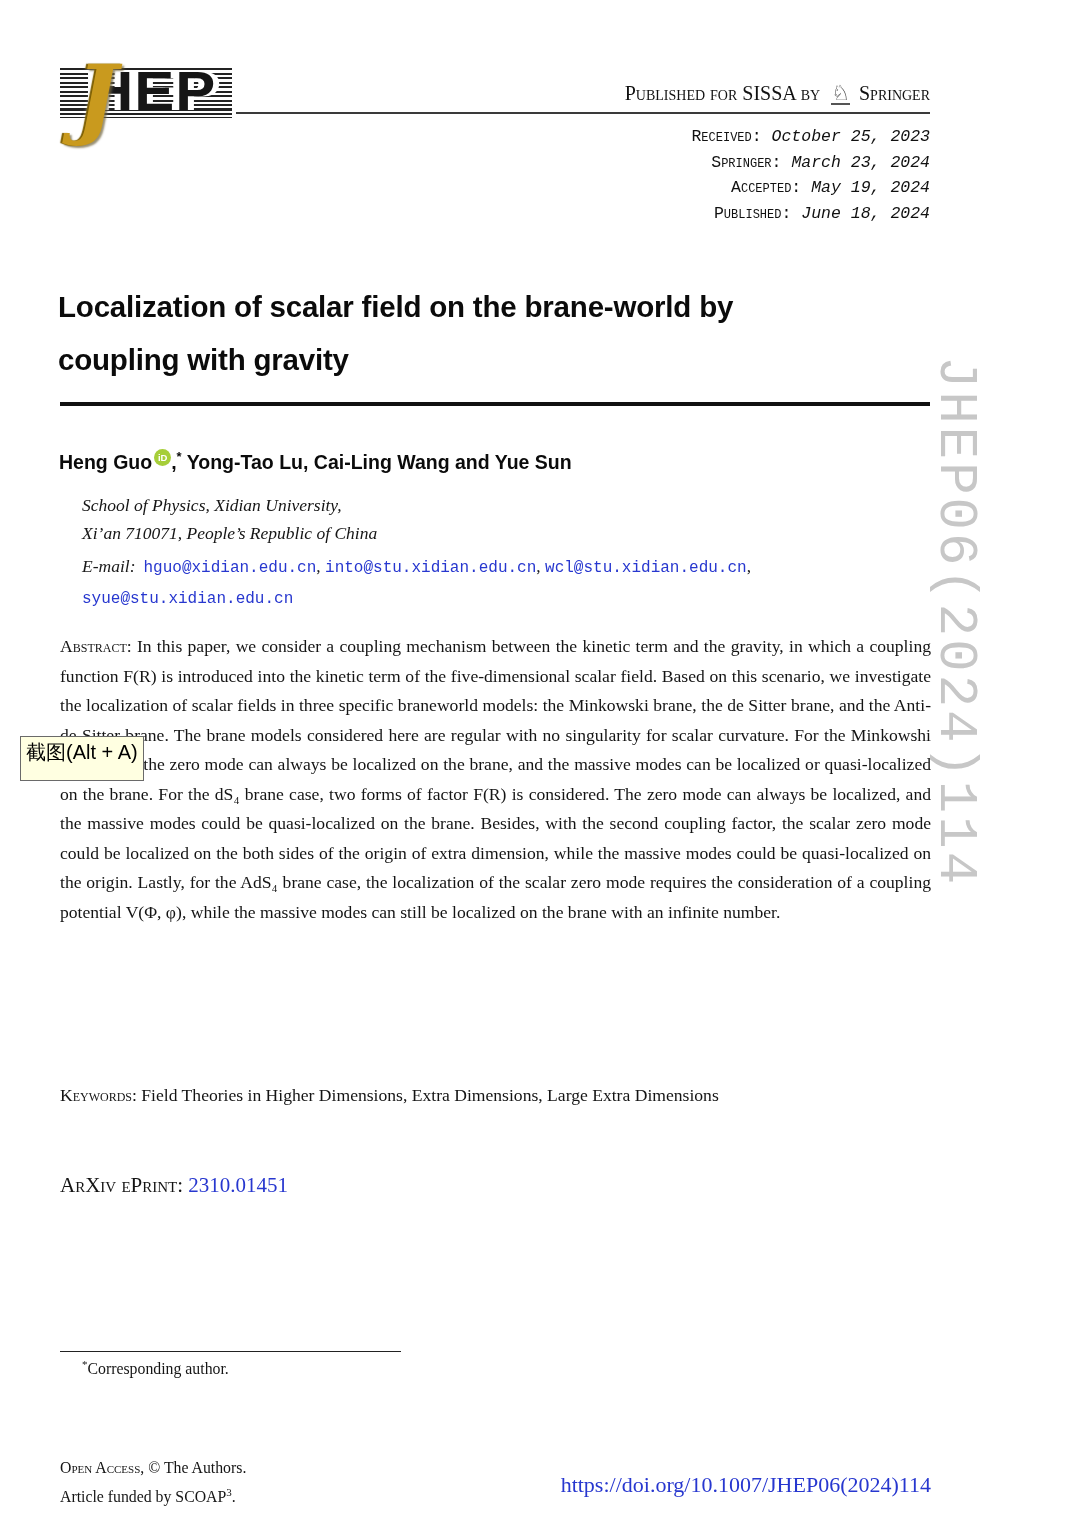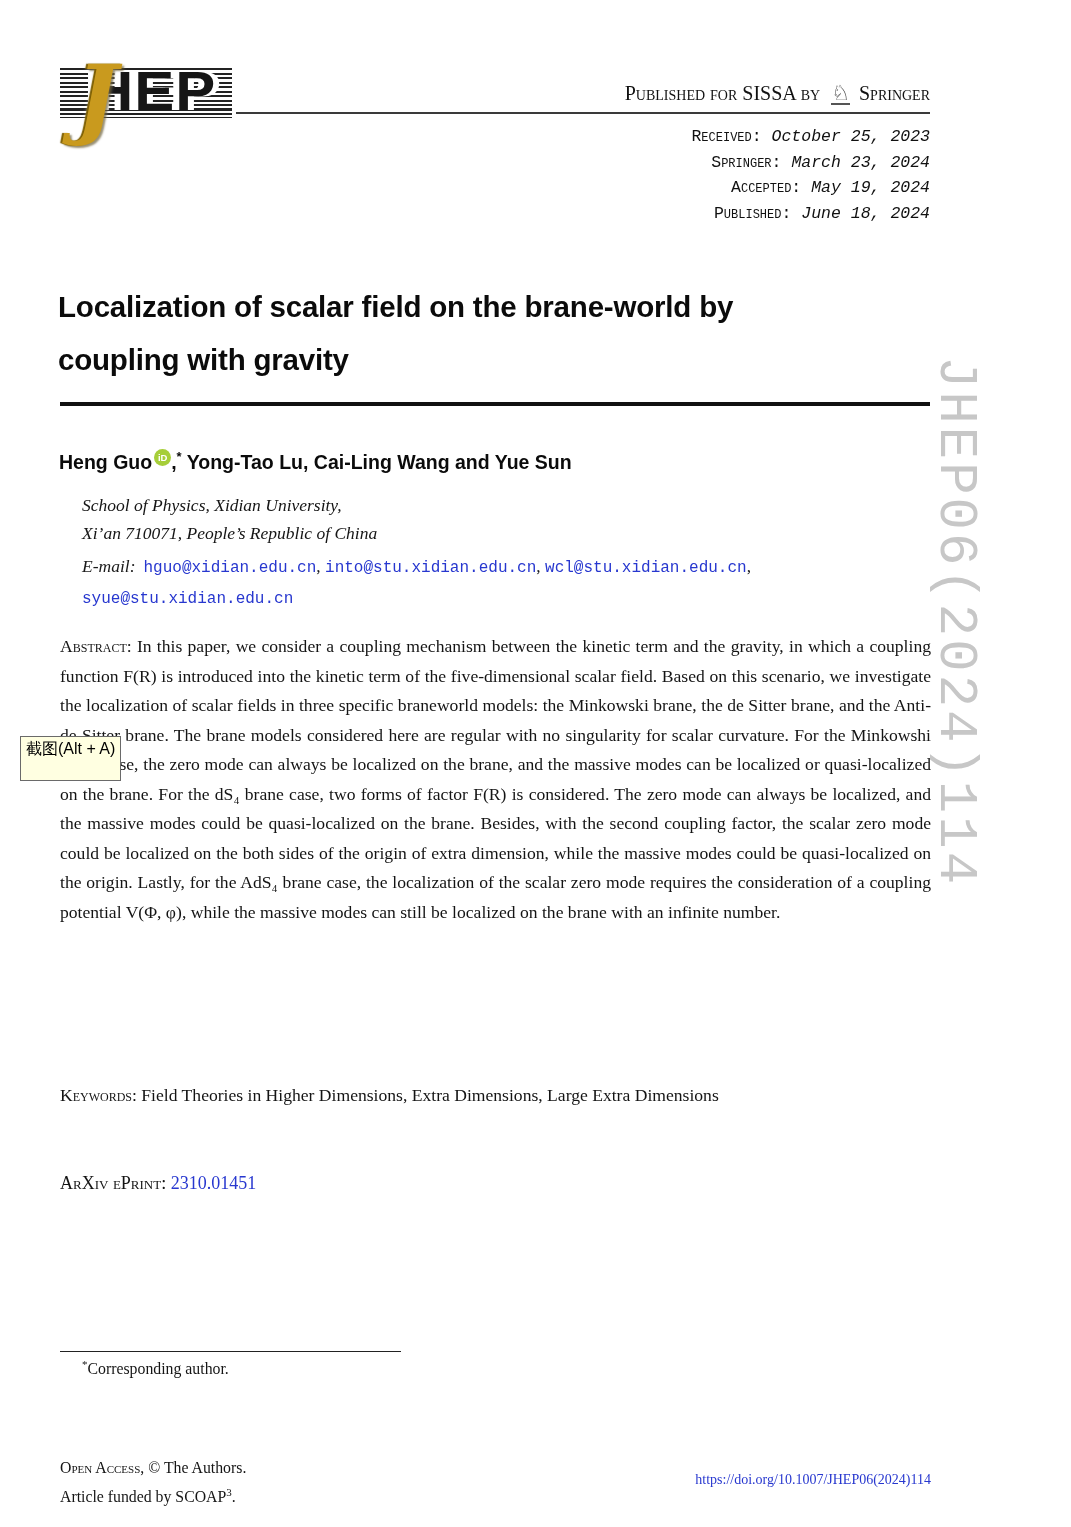"截图(Alt + A)" .tooltip { font-size: 16px -> 20px; padding: 2px 5px 20px 5px -> 2px 5px 14px 5px }
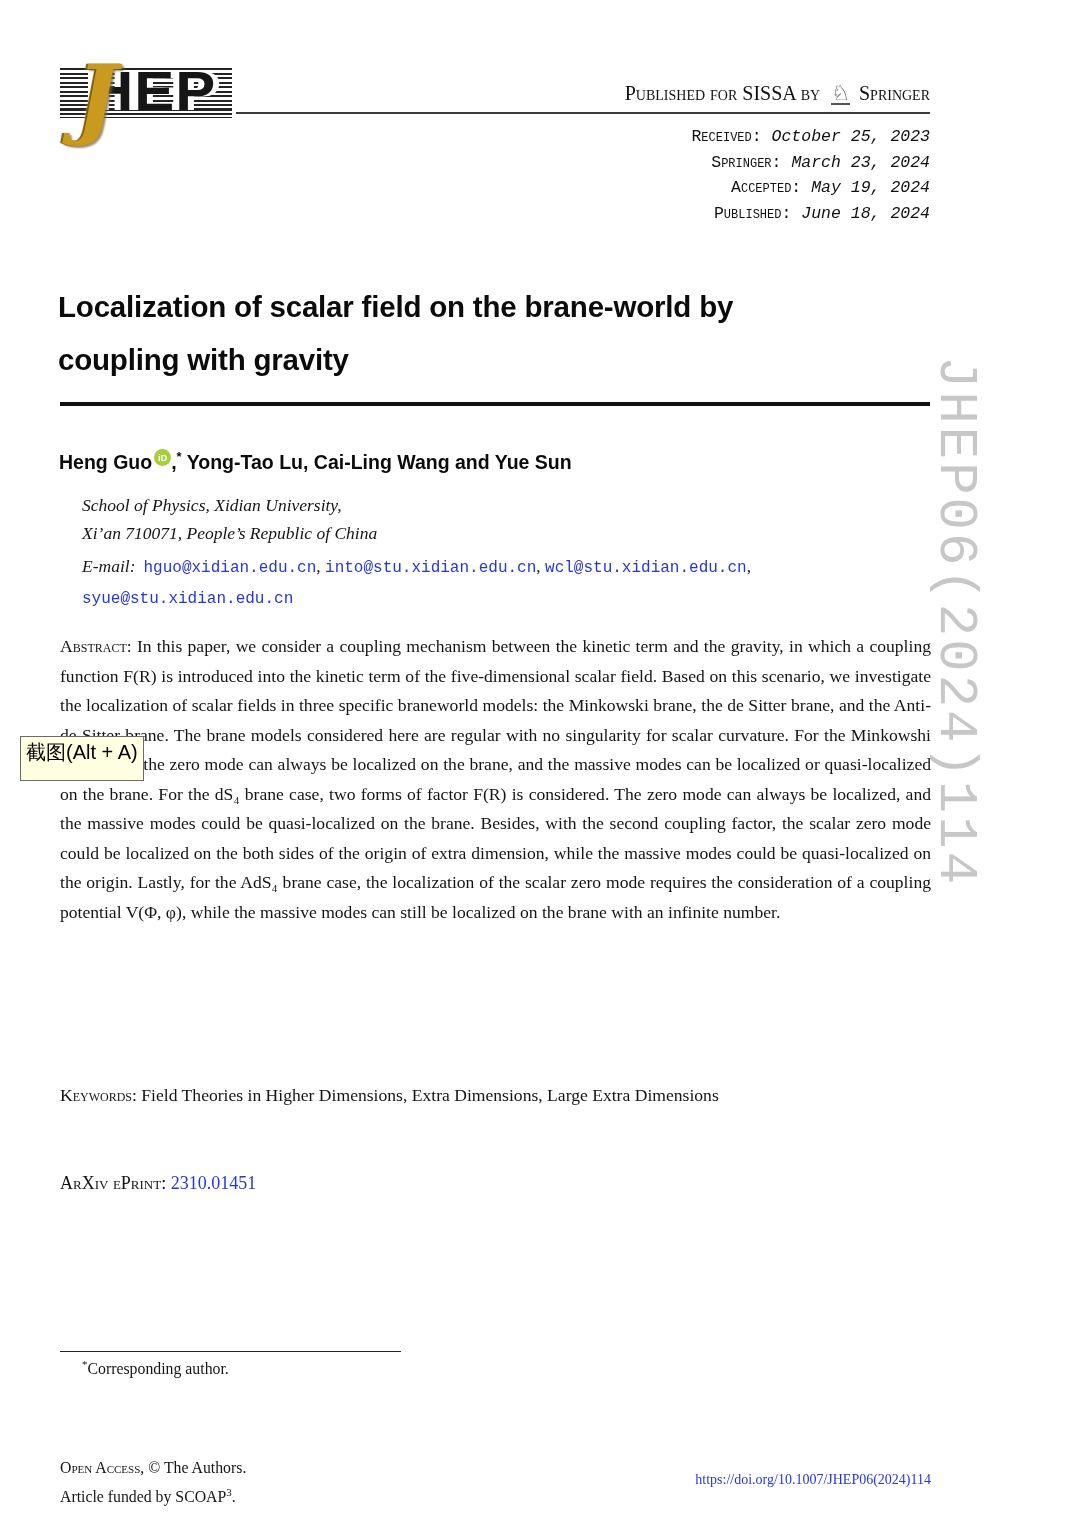"ArXiv ePrint: 2310.01451" .arxiv { font-size: 18px -> 21px }
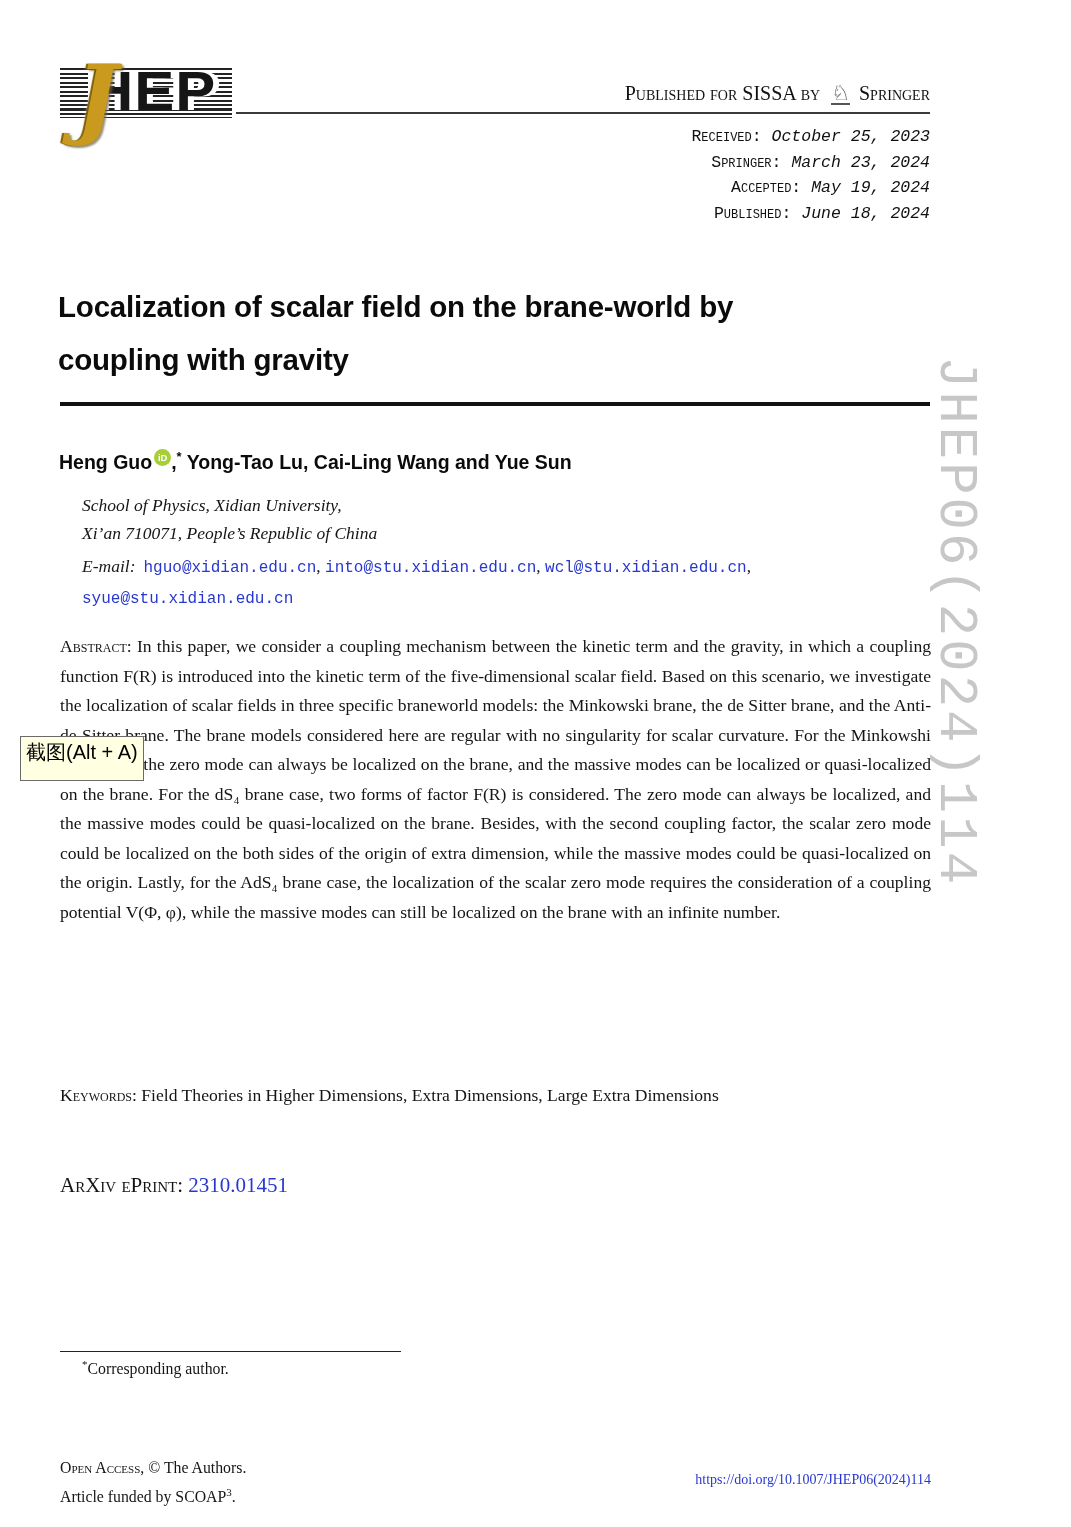"https://doi.org/10.1007/JHEP06(2024)114" .doi { font-size: 14px -> 22px }
